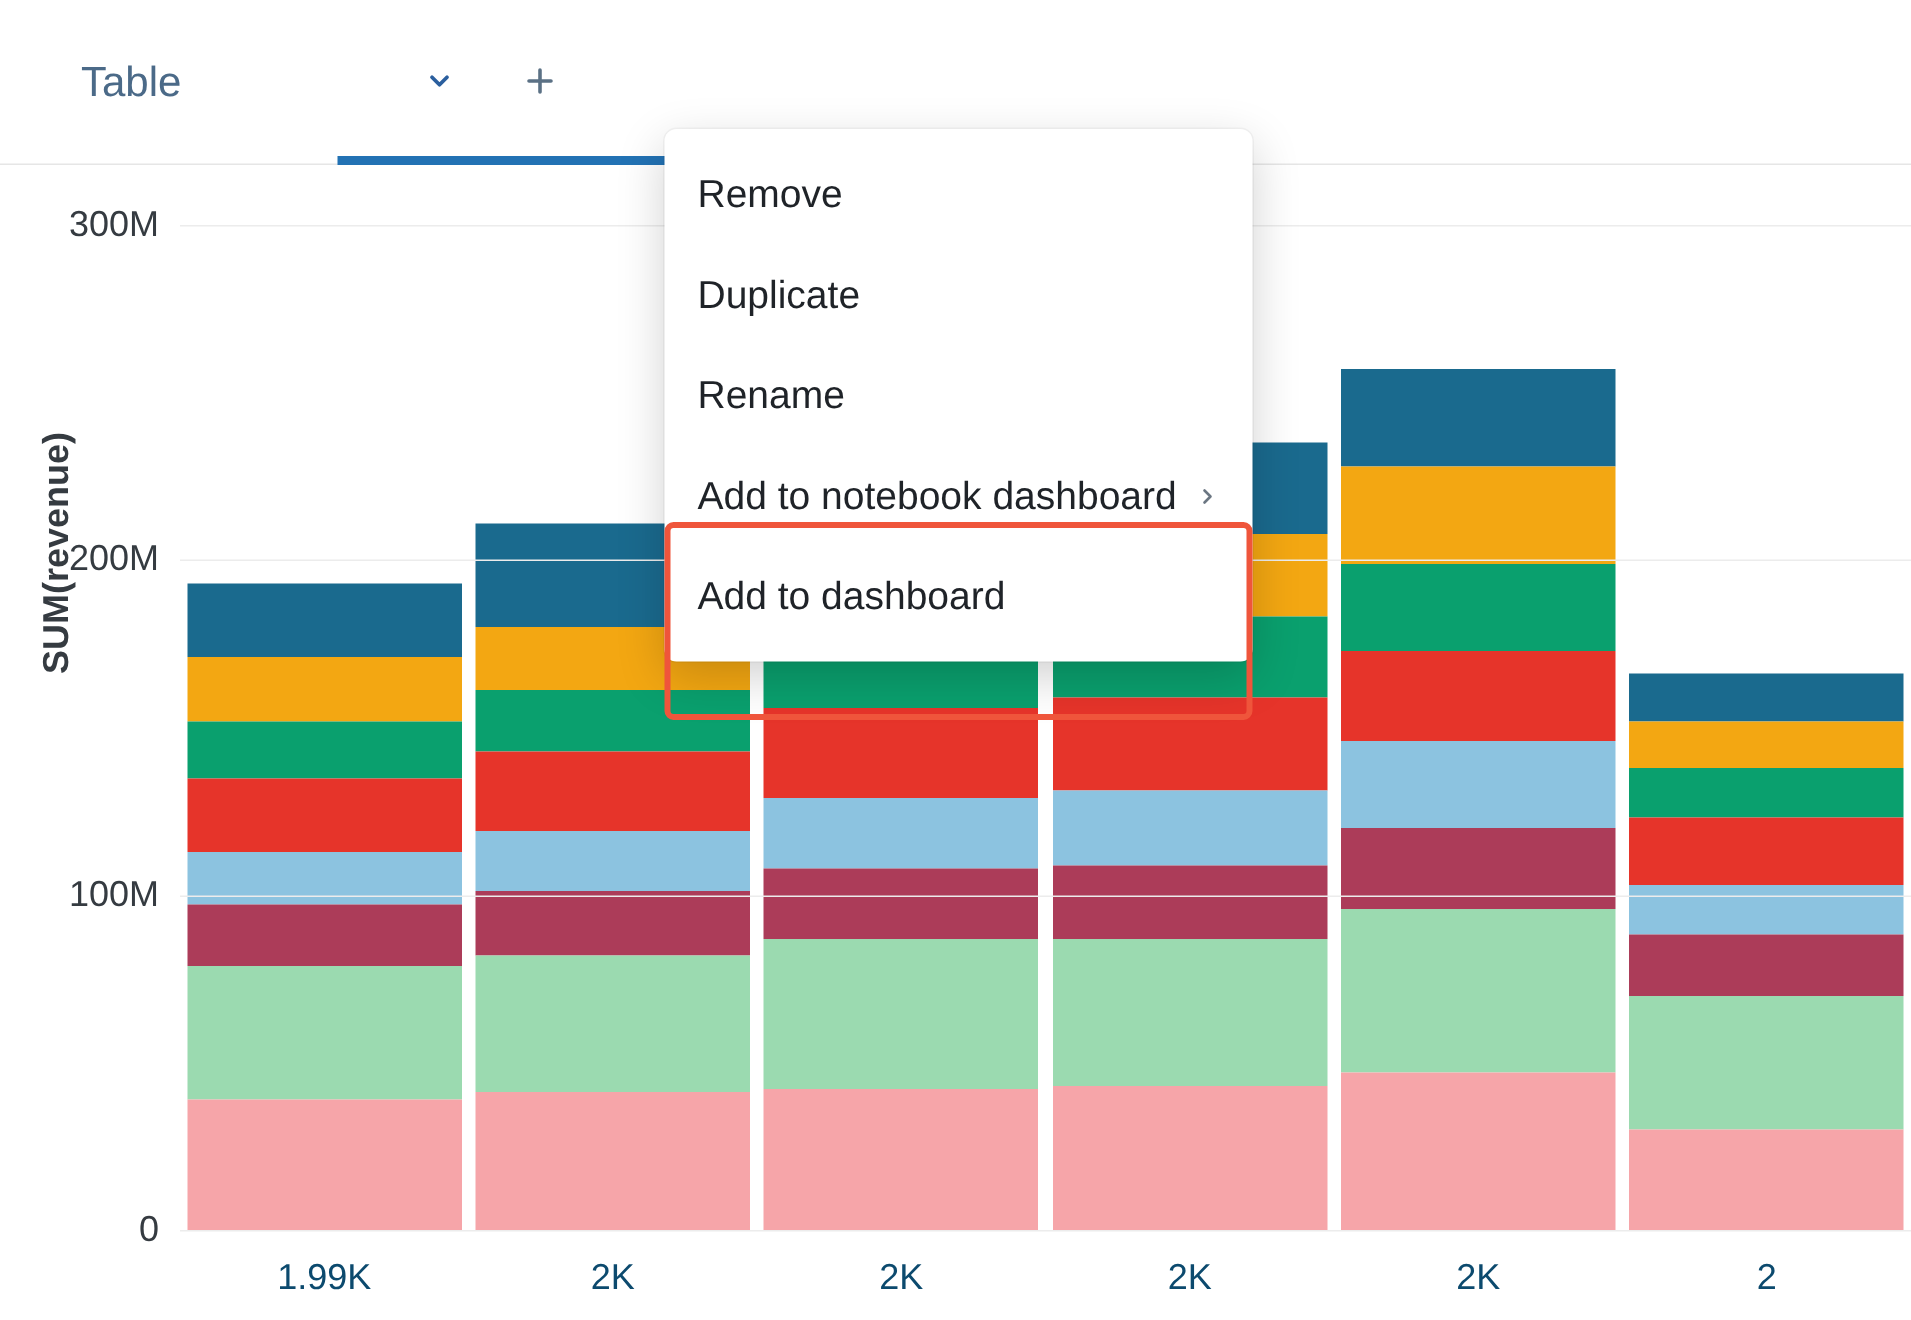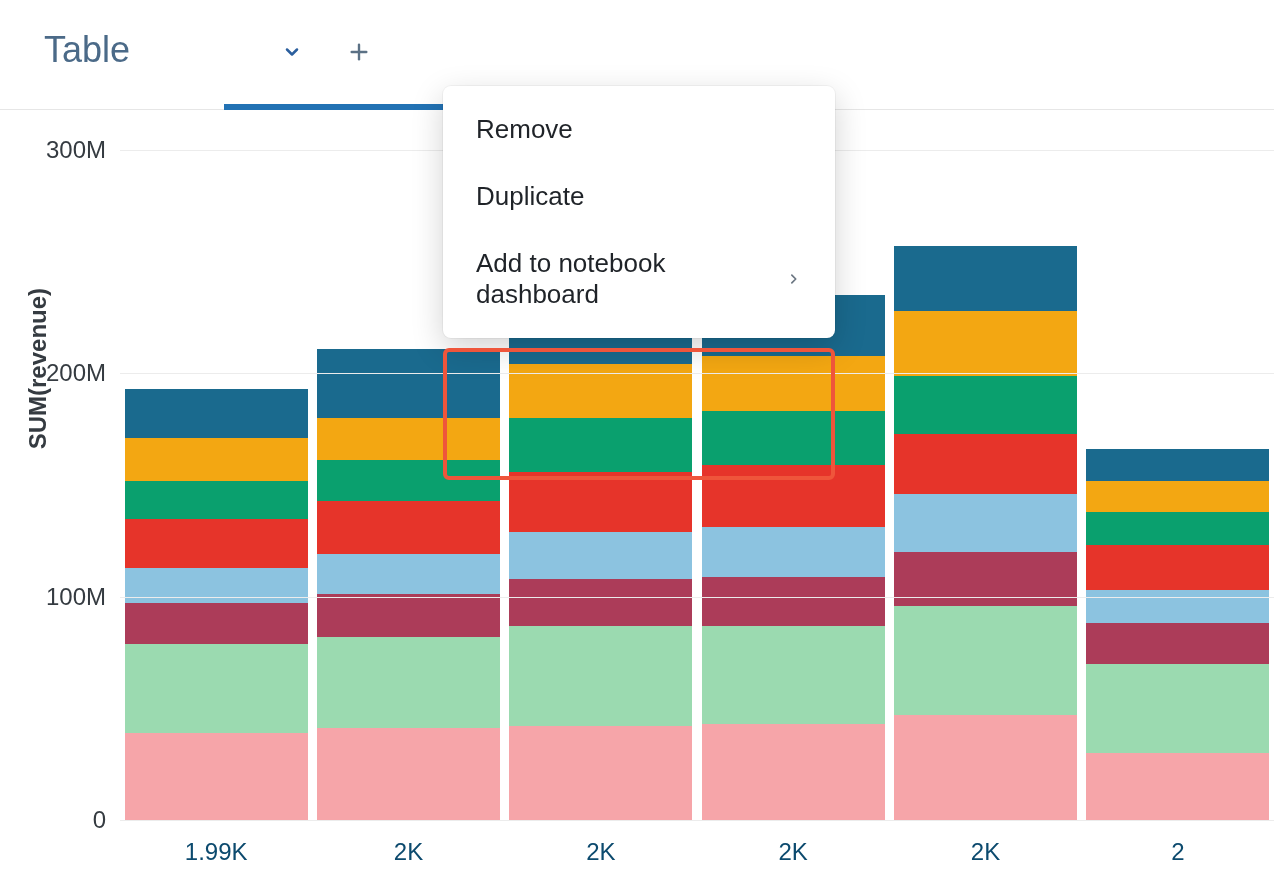"Table" .tab { font-size: 36px -> 28px; margin-left: none -> 10px }
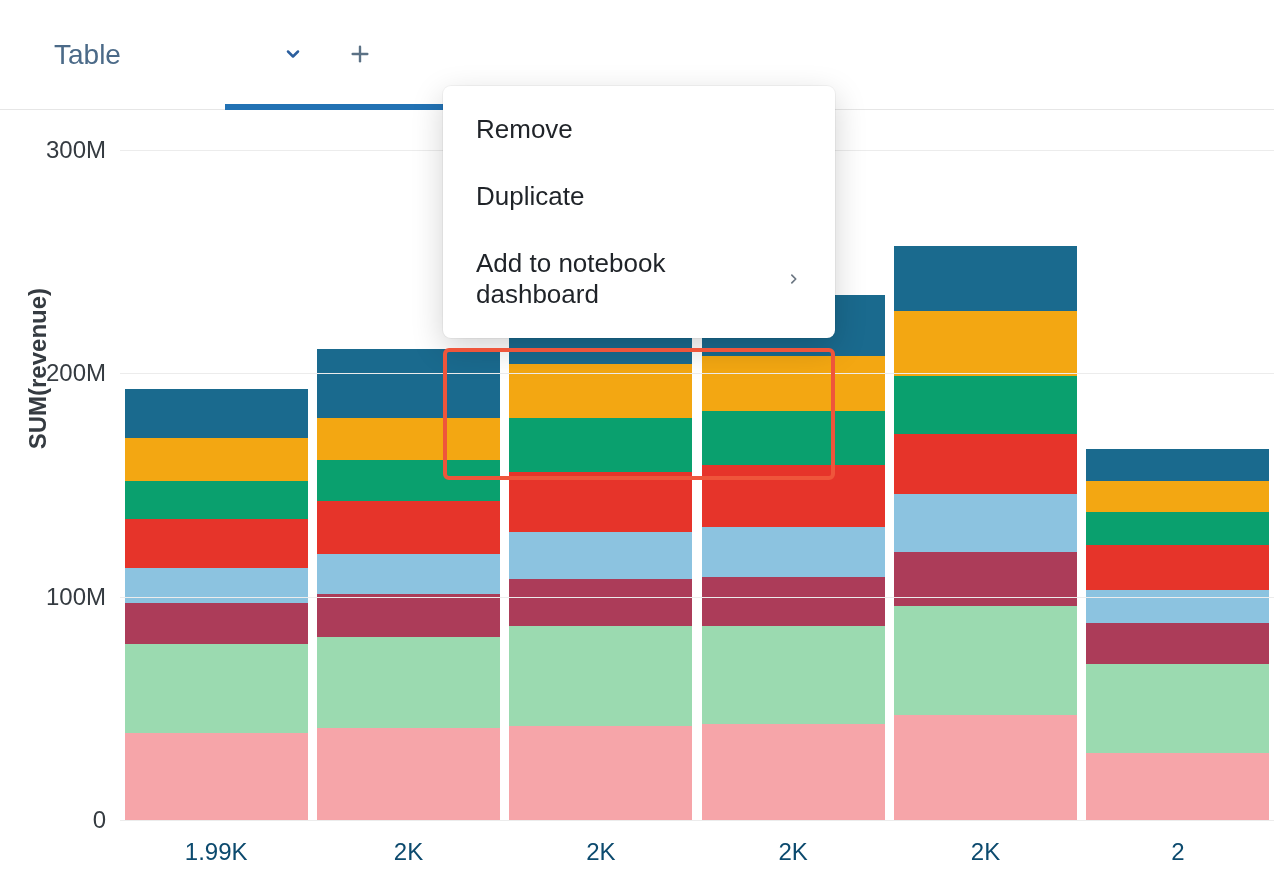"Remove" .menu-item { padding: 18px 33px -> 18px 22px }
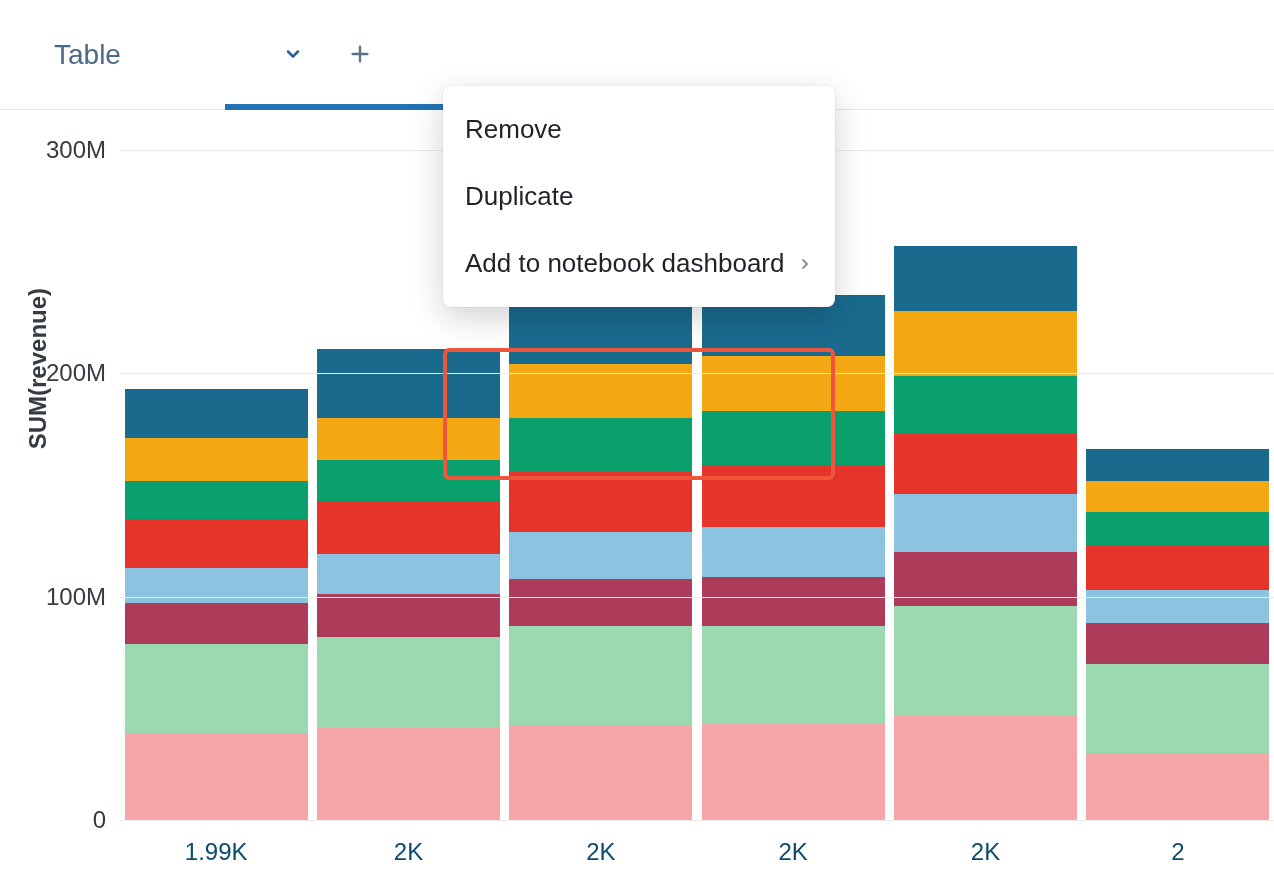"Rename" div.menu-item { html: none -> <div>Rename</div> }
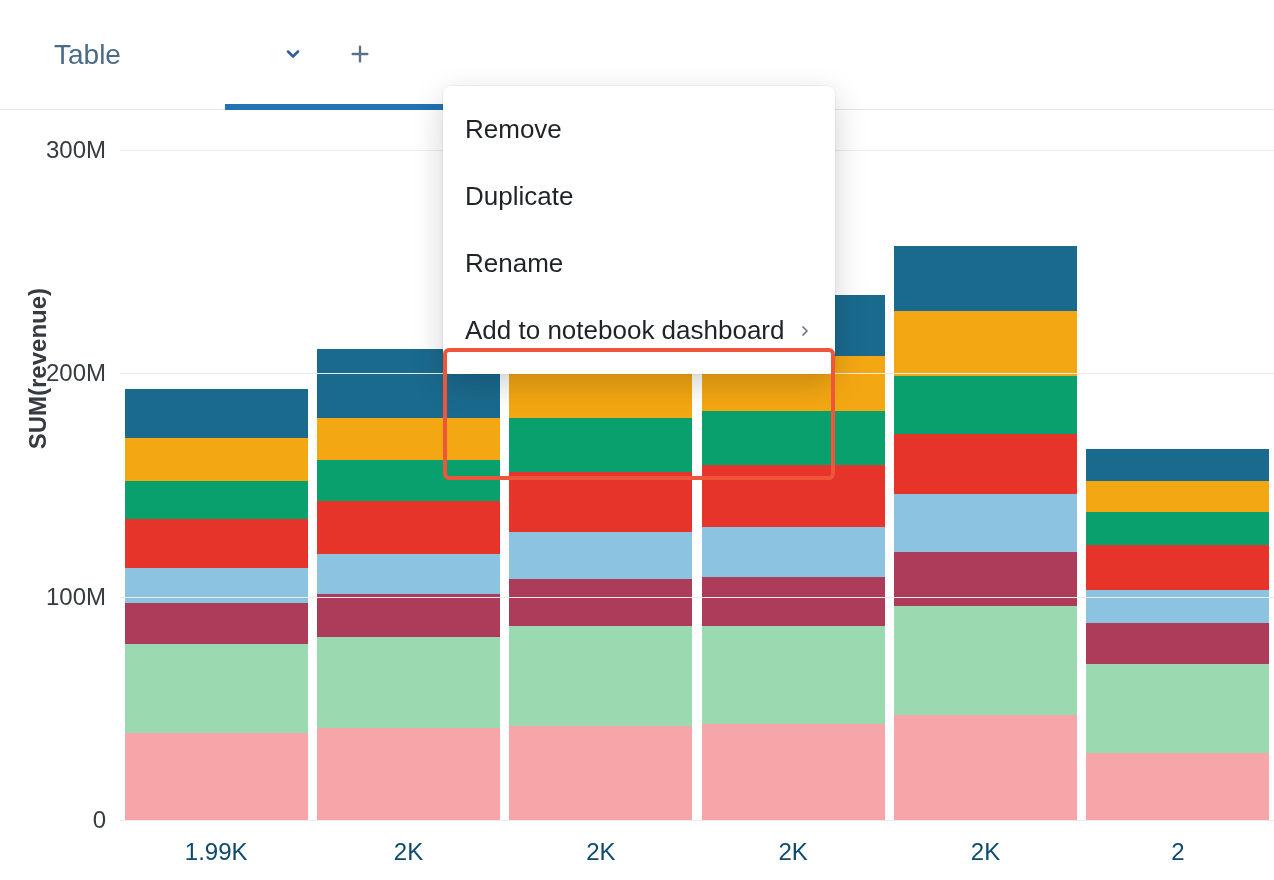"Add to dashboard" div.menu-item { html: none -> <div>Add to dashboard</div> }
